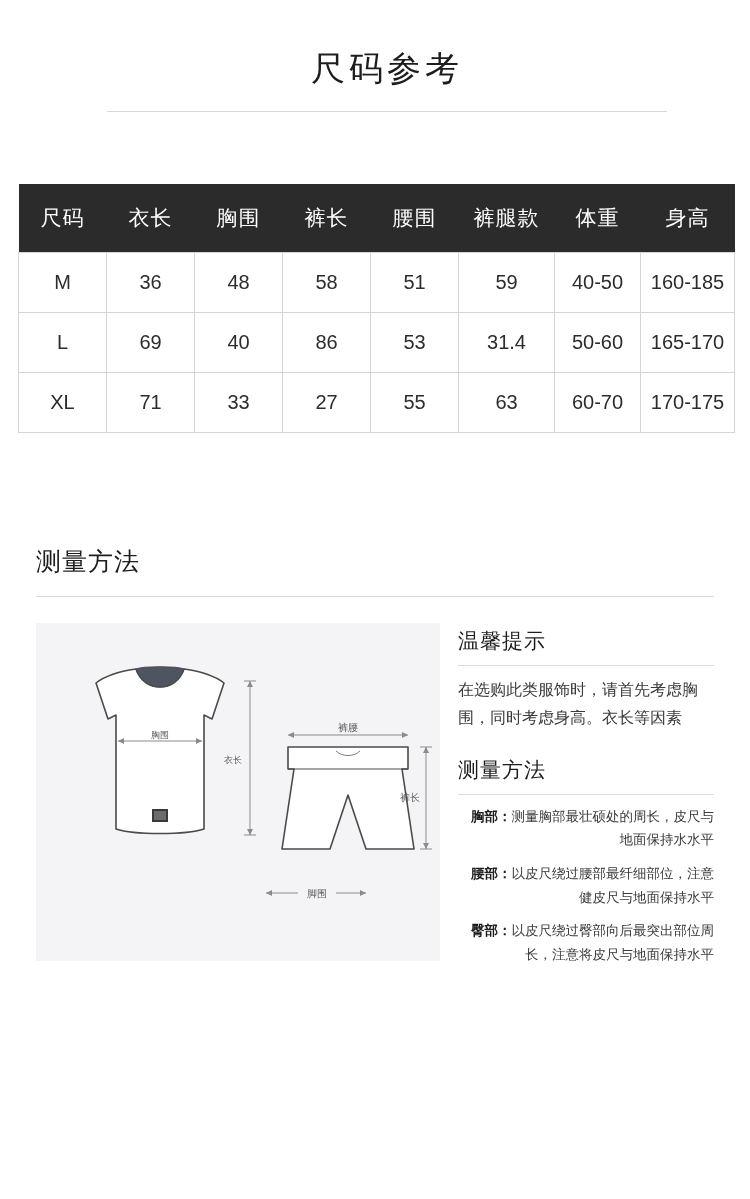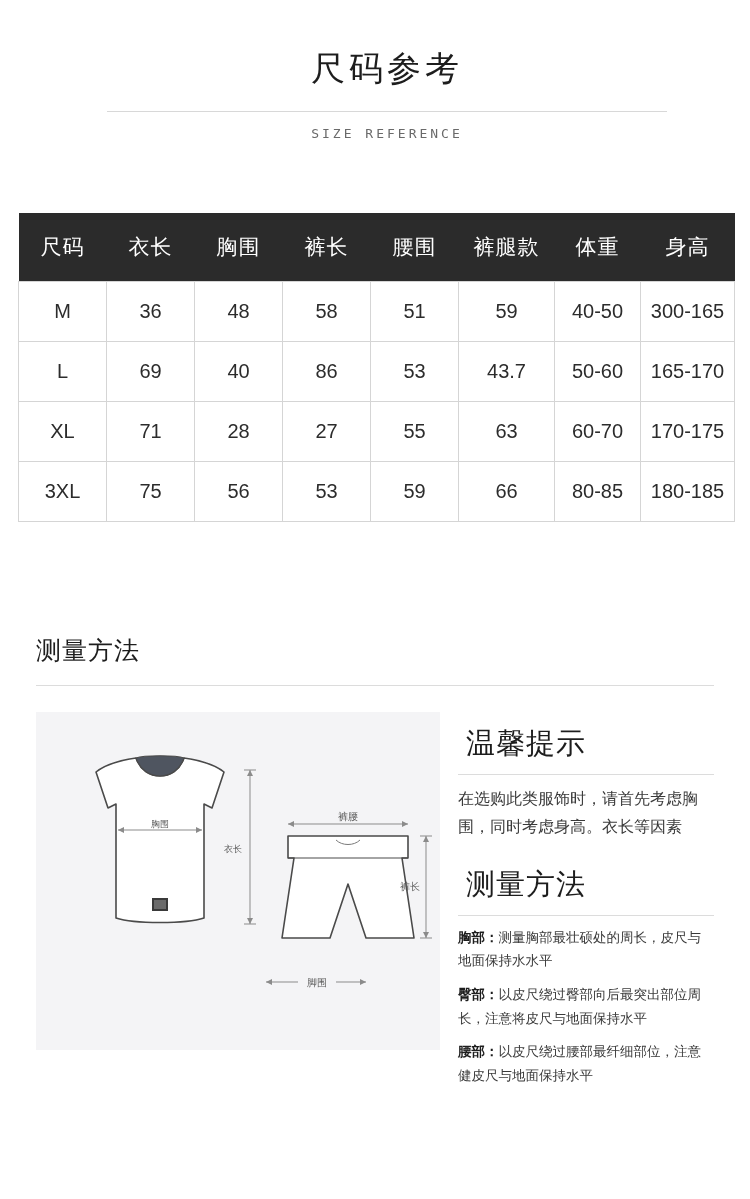"SIZE REFERENCE" div.title-en { html: <div>SIZE REFERENCE</div> -> none }
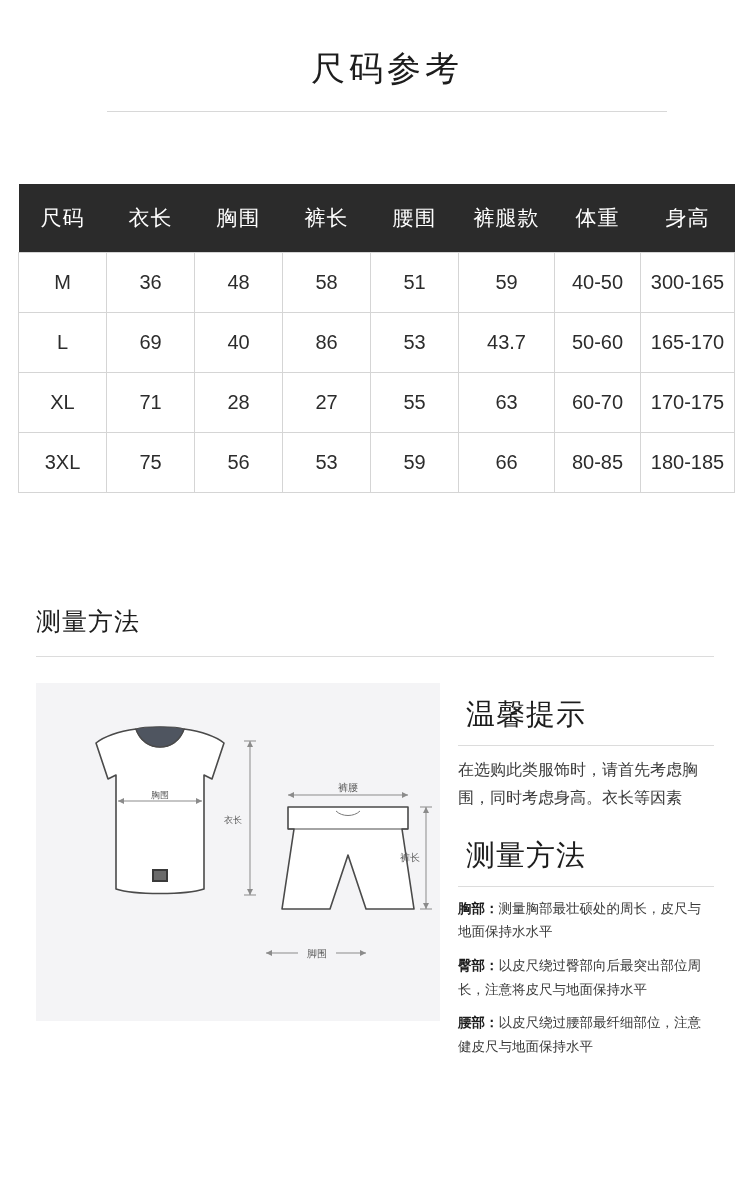"300-165" td { text: 300-165 -> 160-185 }
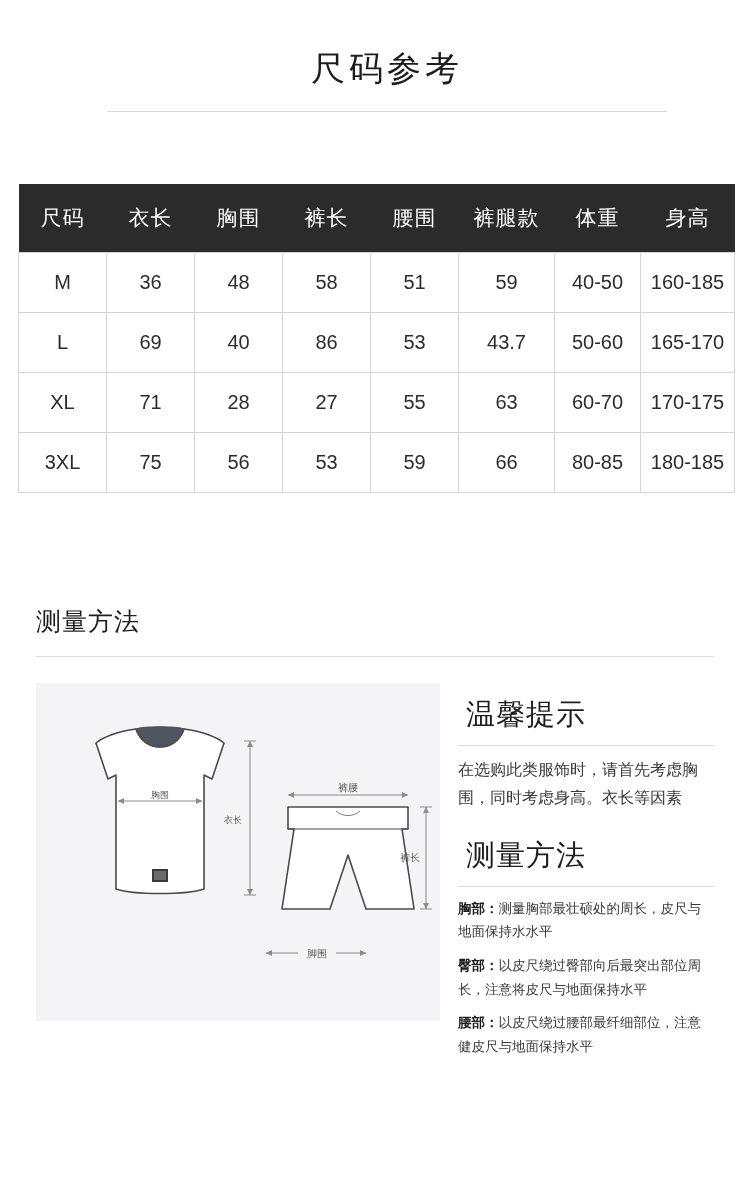"43.7" td { text: 43.7 -> 31.4 }
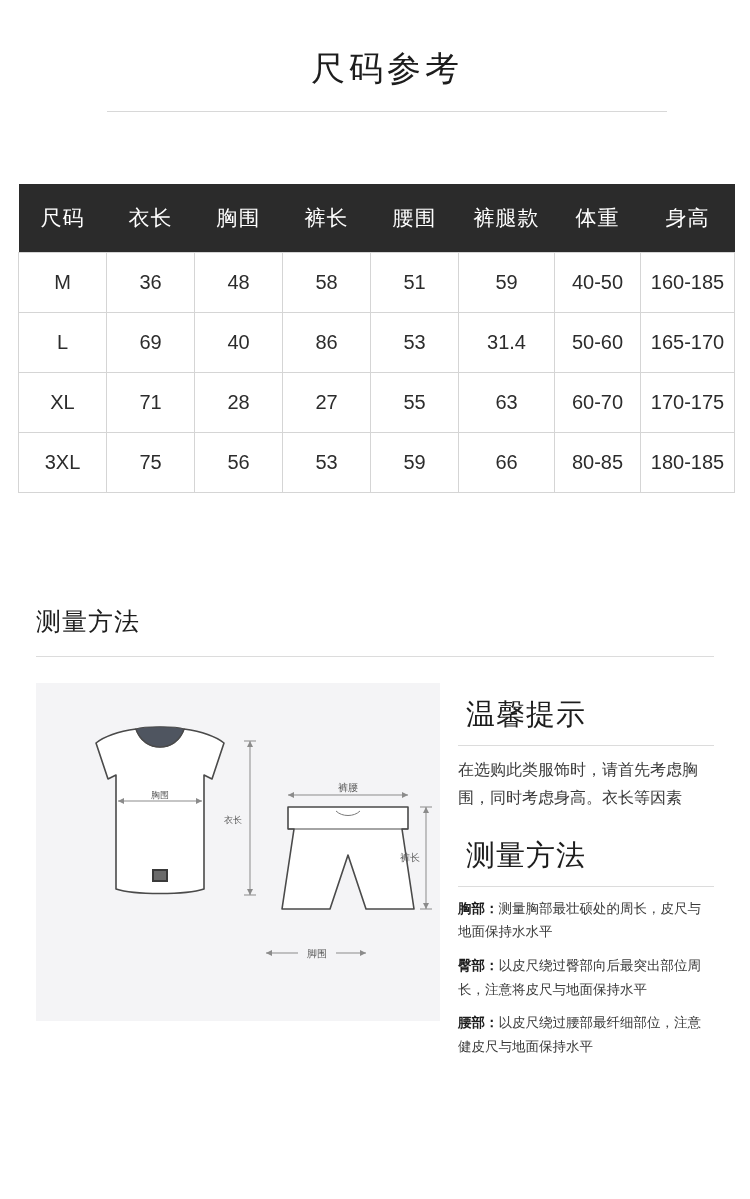"28" td { text: 28 -> 33 }
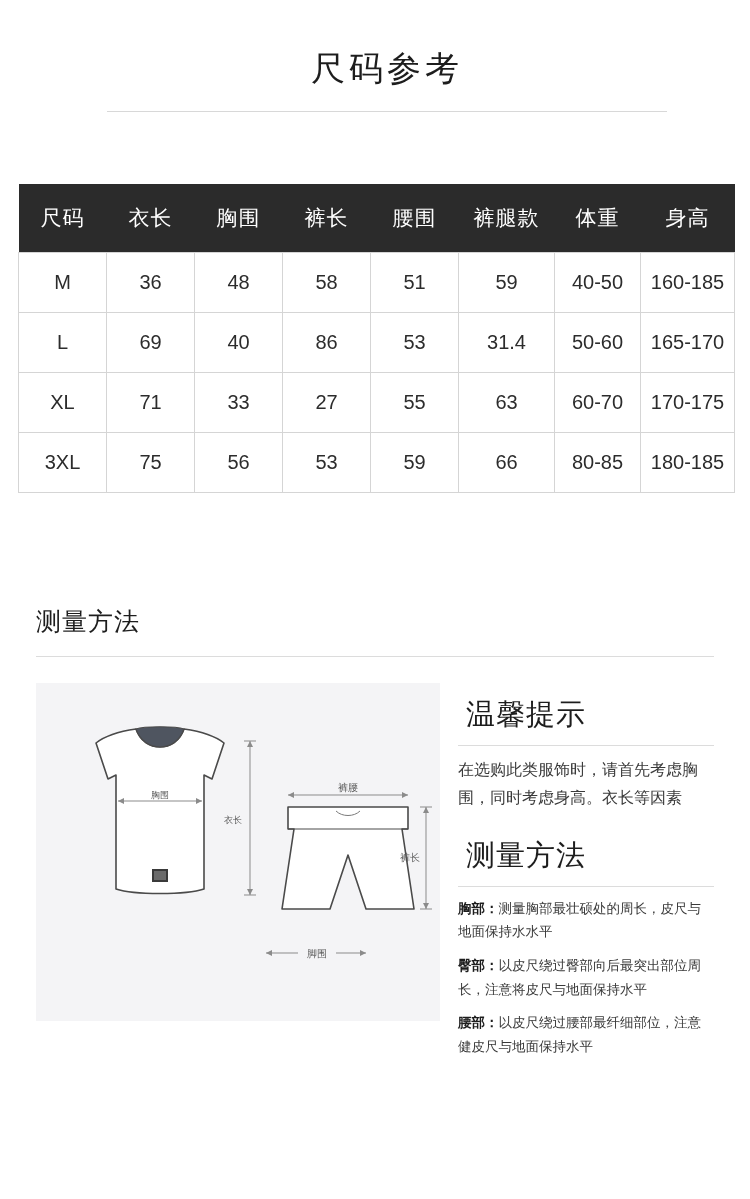"3XL" tr { html: <tr> <td>3XL</td> <td>75</td> <td>56</td> <td>53</td> <td>59</td> <td>66</td> <td>80-85</td> <td>180-185</td> </tr> -> none }
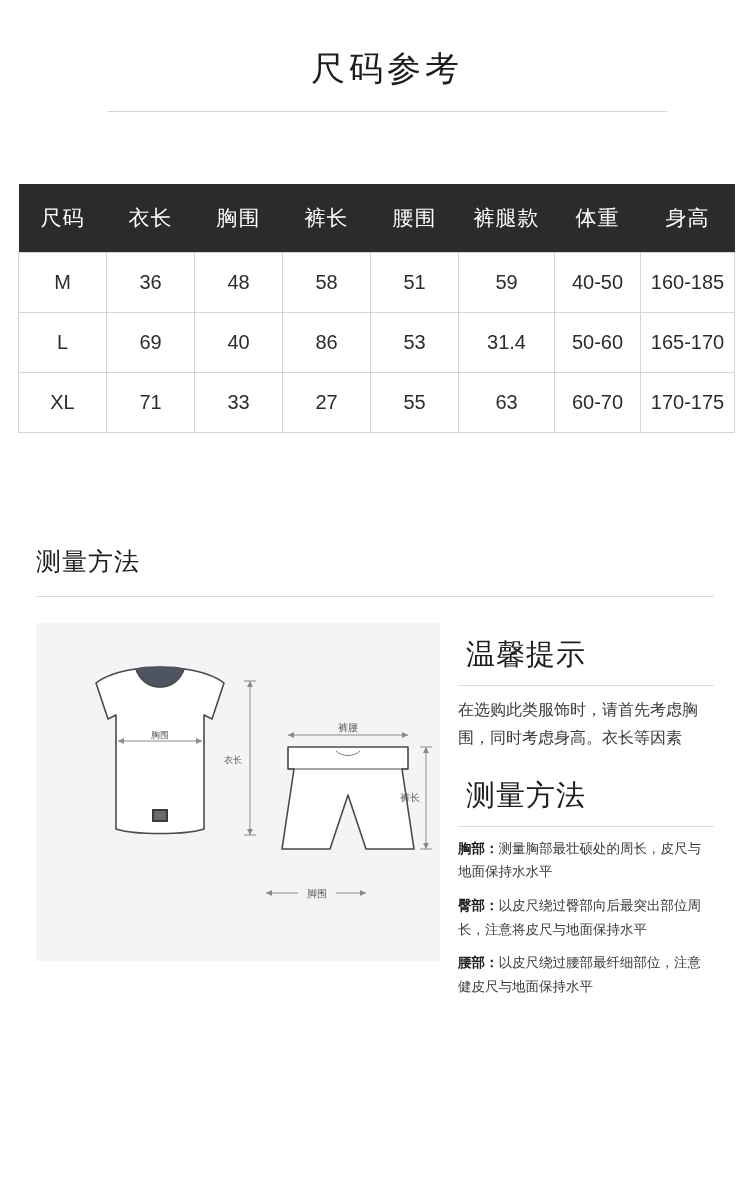"温馨提示" .tips h3 { font-size: 29px -> 21px; margin: 8px -> 0 }
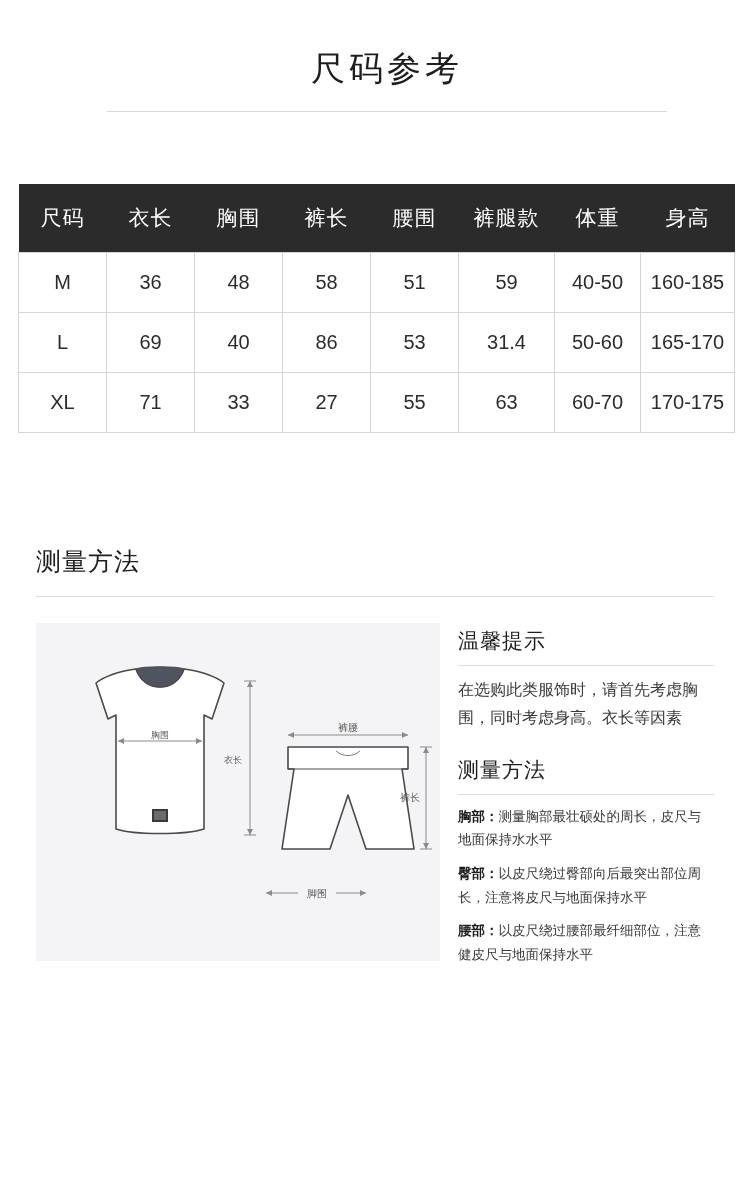"胸部：测量胸部最壮硕处的周长，皮尺与地面保持水水平" .tips .item { text-align: none -> right }
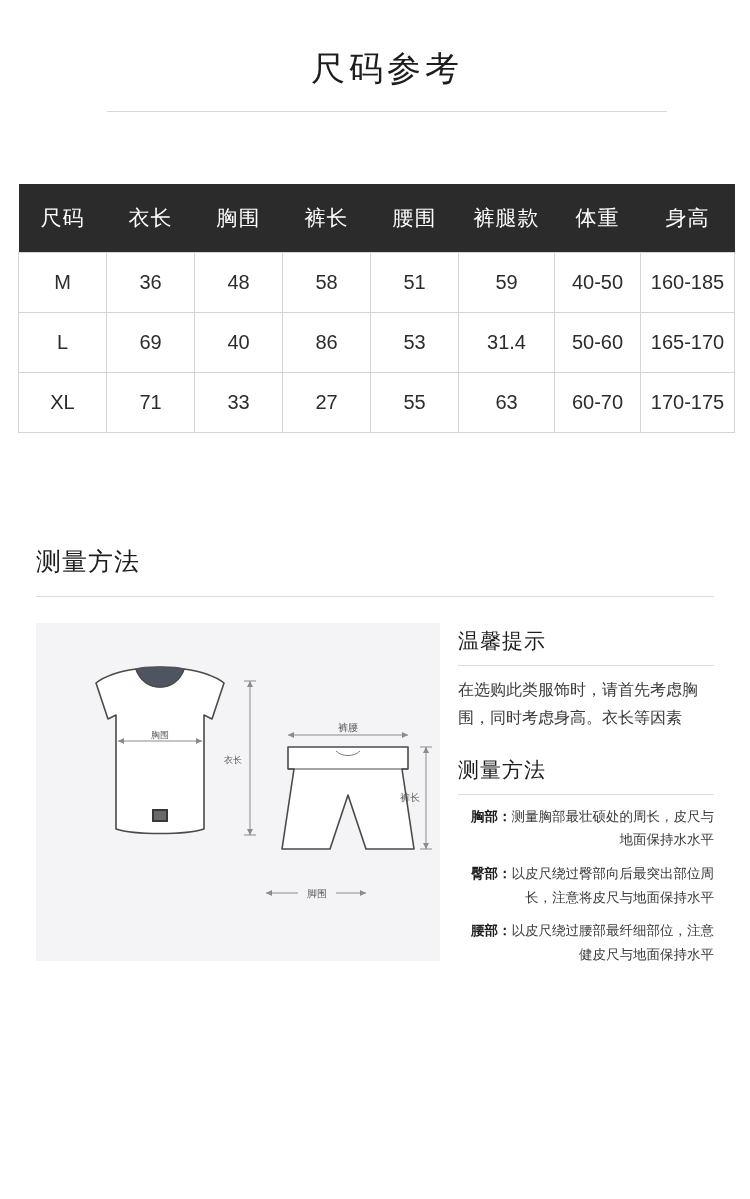"臀部：以皮尺绕过臀部向后最突出部位周长，注意将皮尺与地面保持水平" div.item { order: before "腰部：以皮尺绕过腰部最纤细部位，注意健皮尺与地面保持水平" -> after "腰部：以皮尺绕过腰部最纤细部位，注意健皮尺与地面保持水平" }
